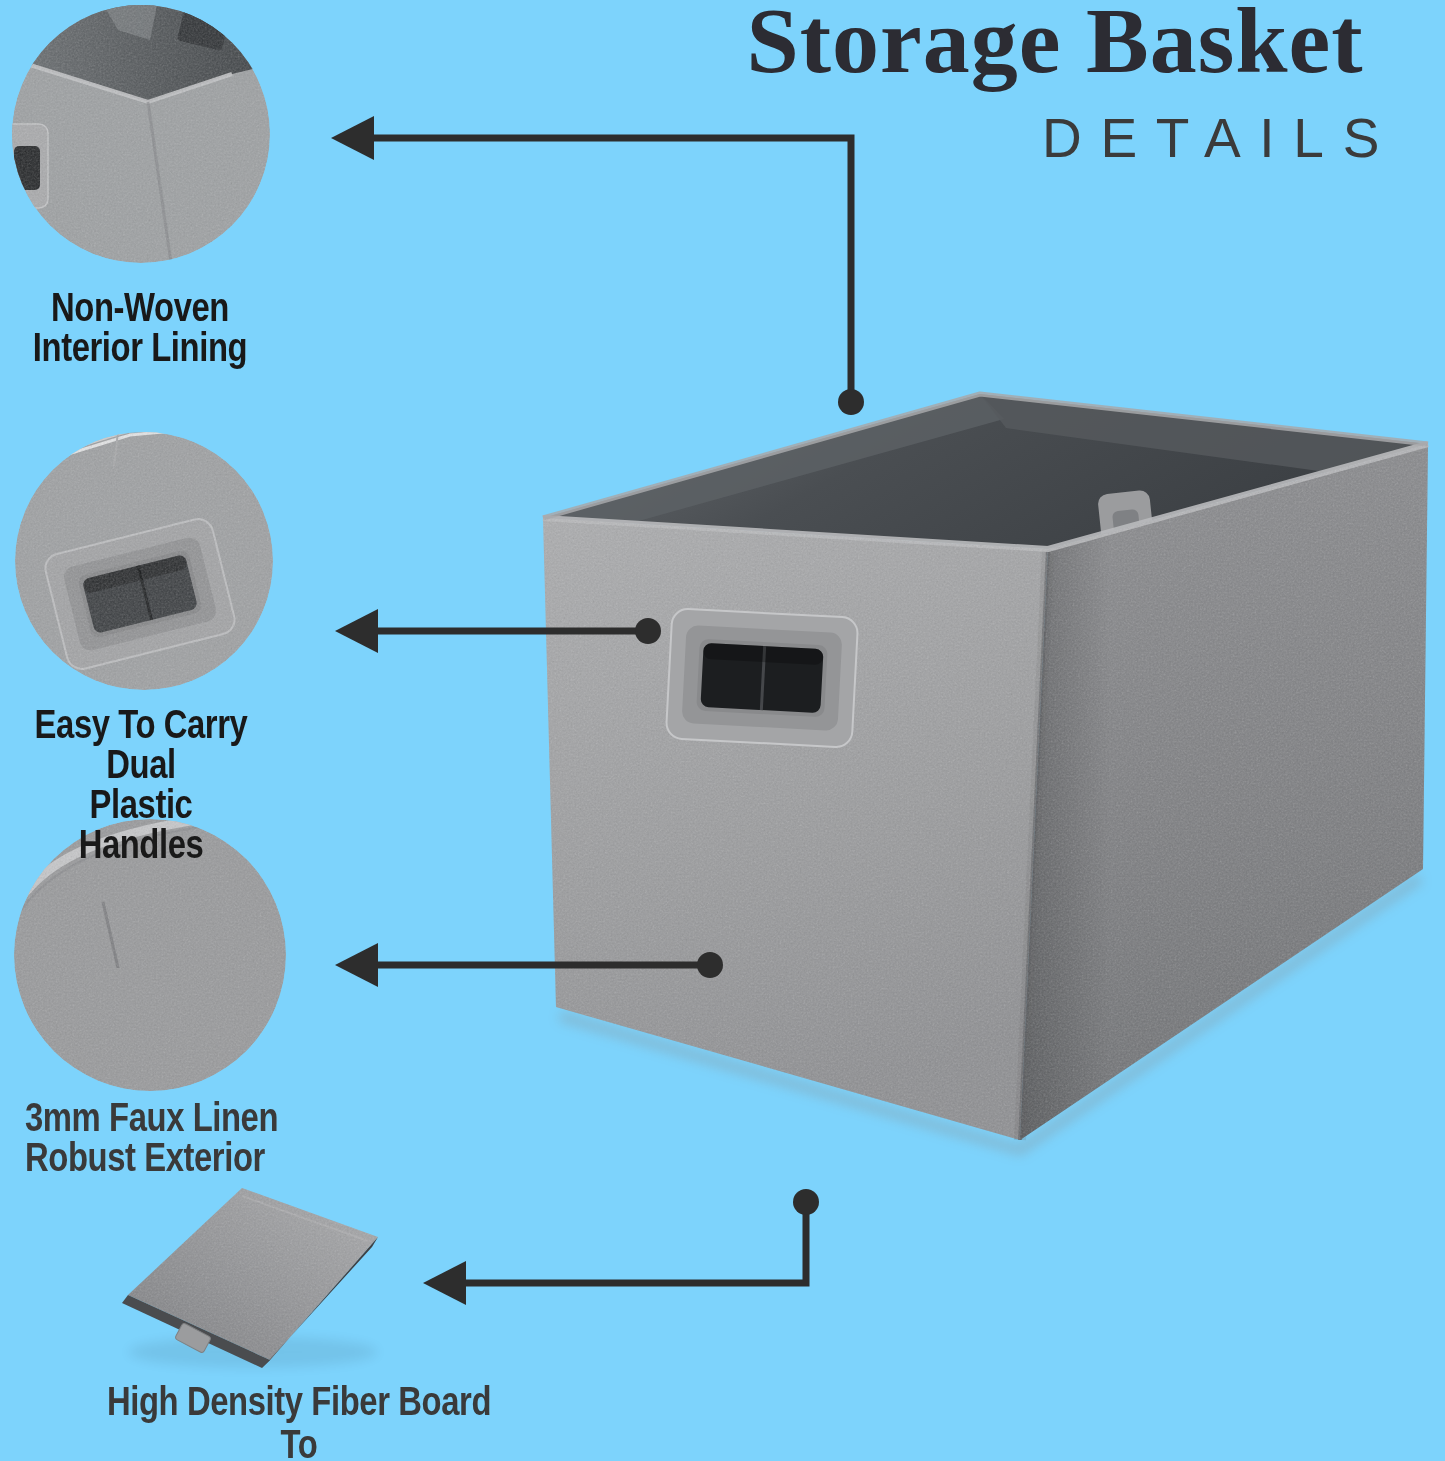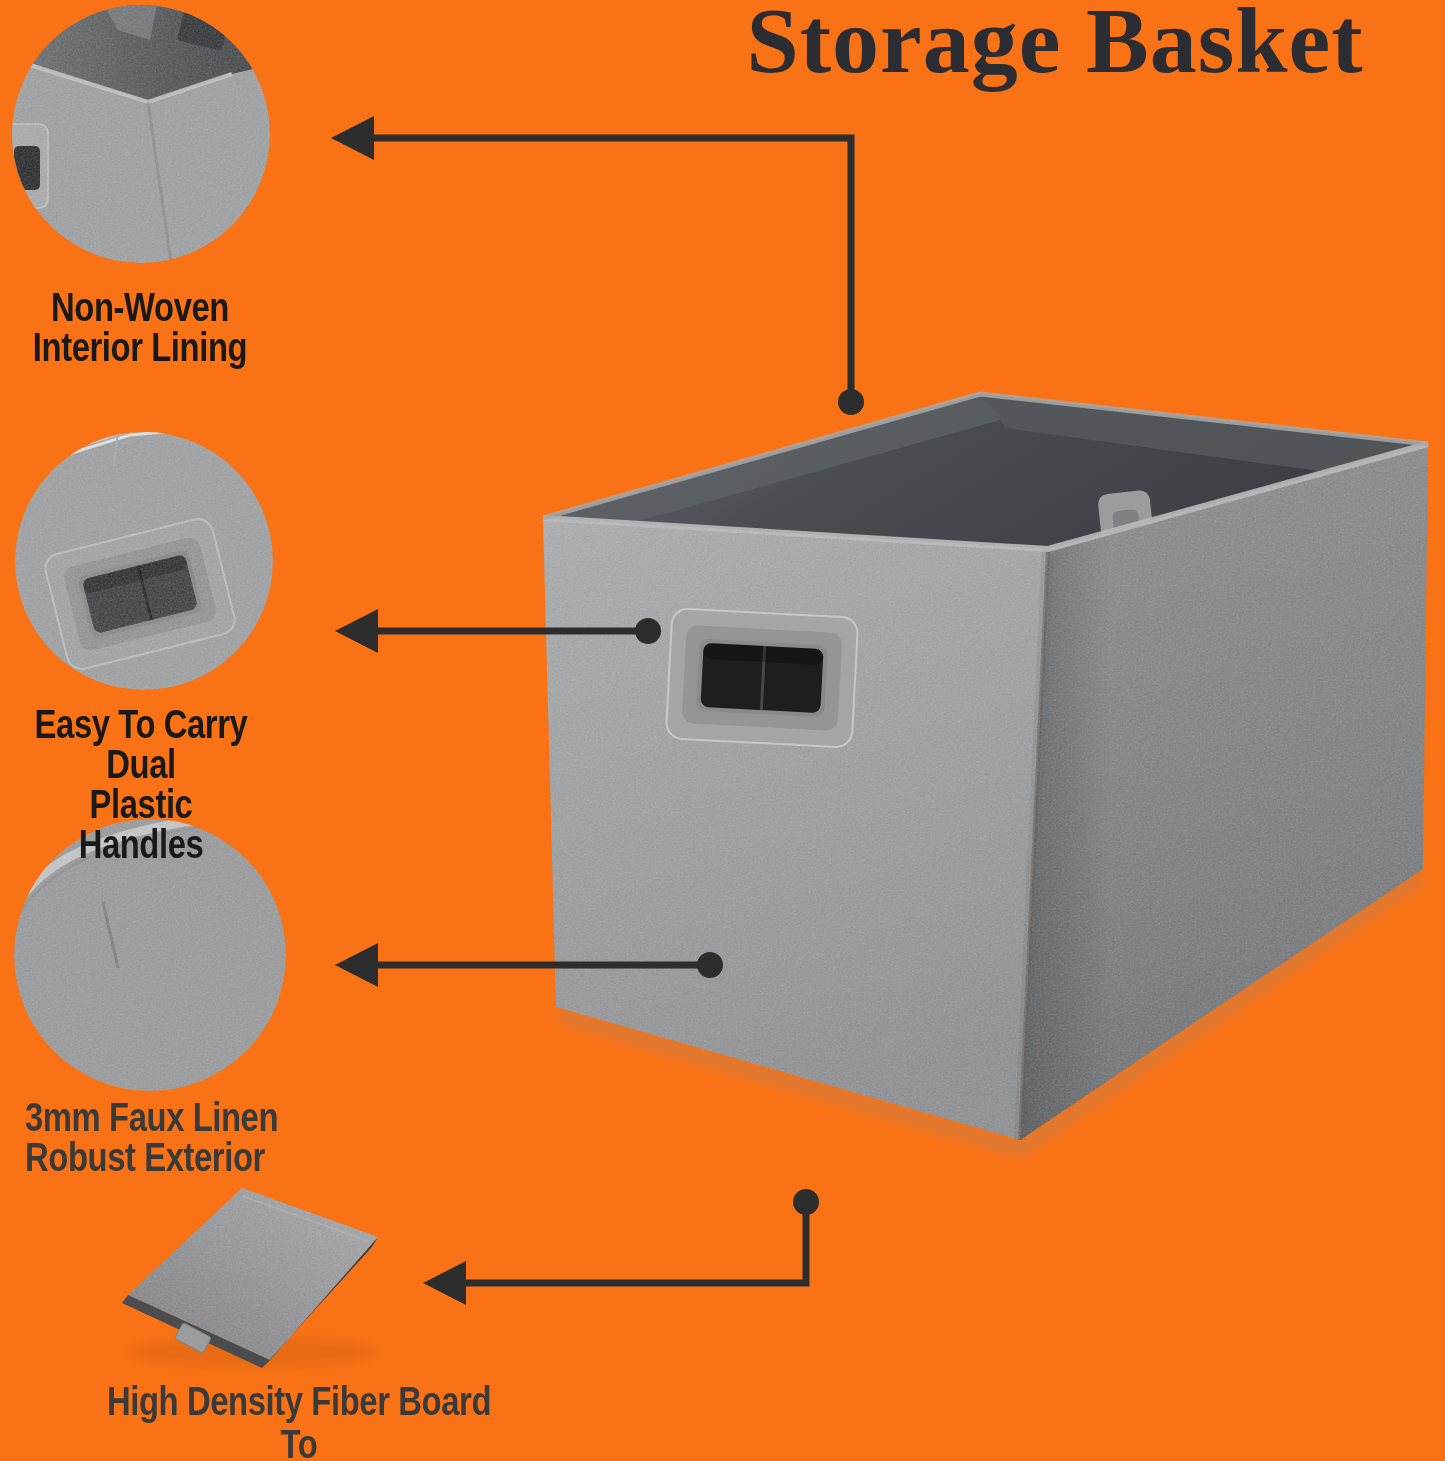"Storage Basket" .canvas { background: #f97316 -> #7dd3fc }
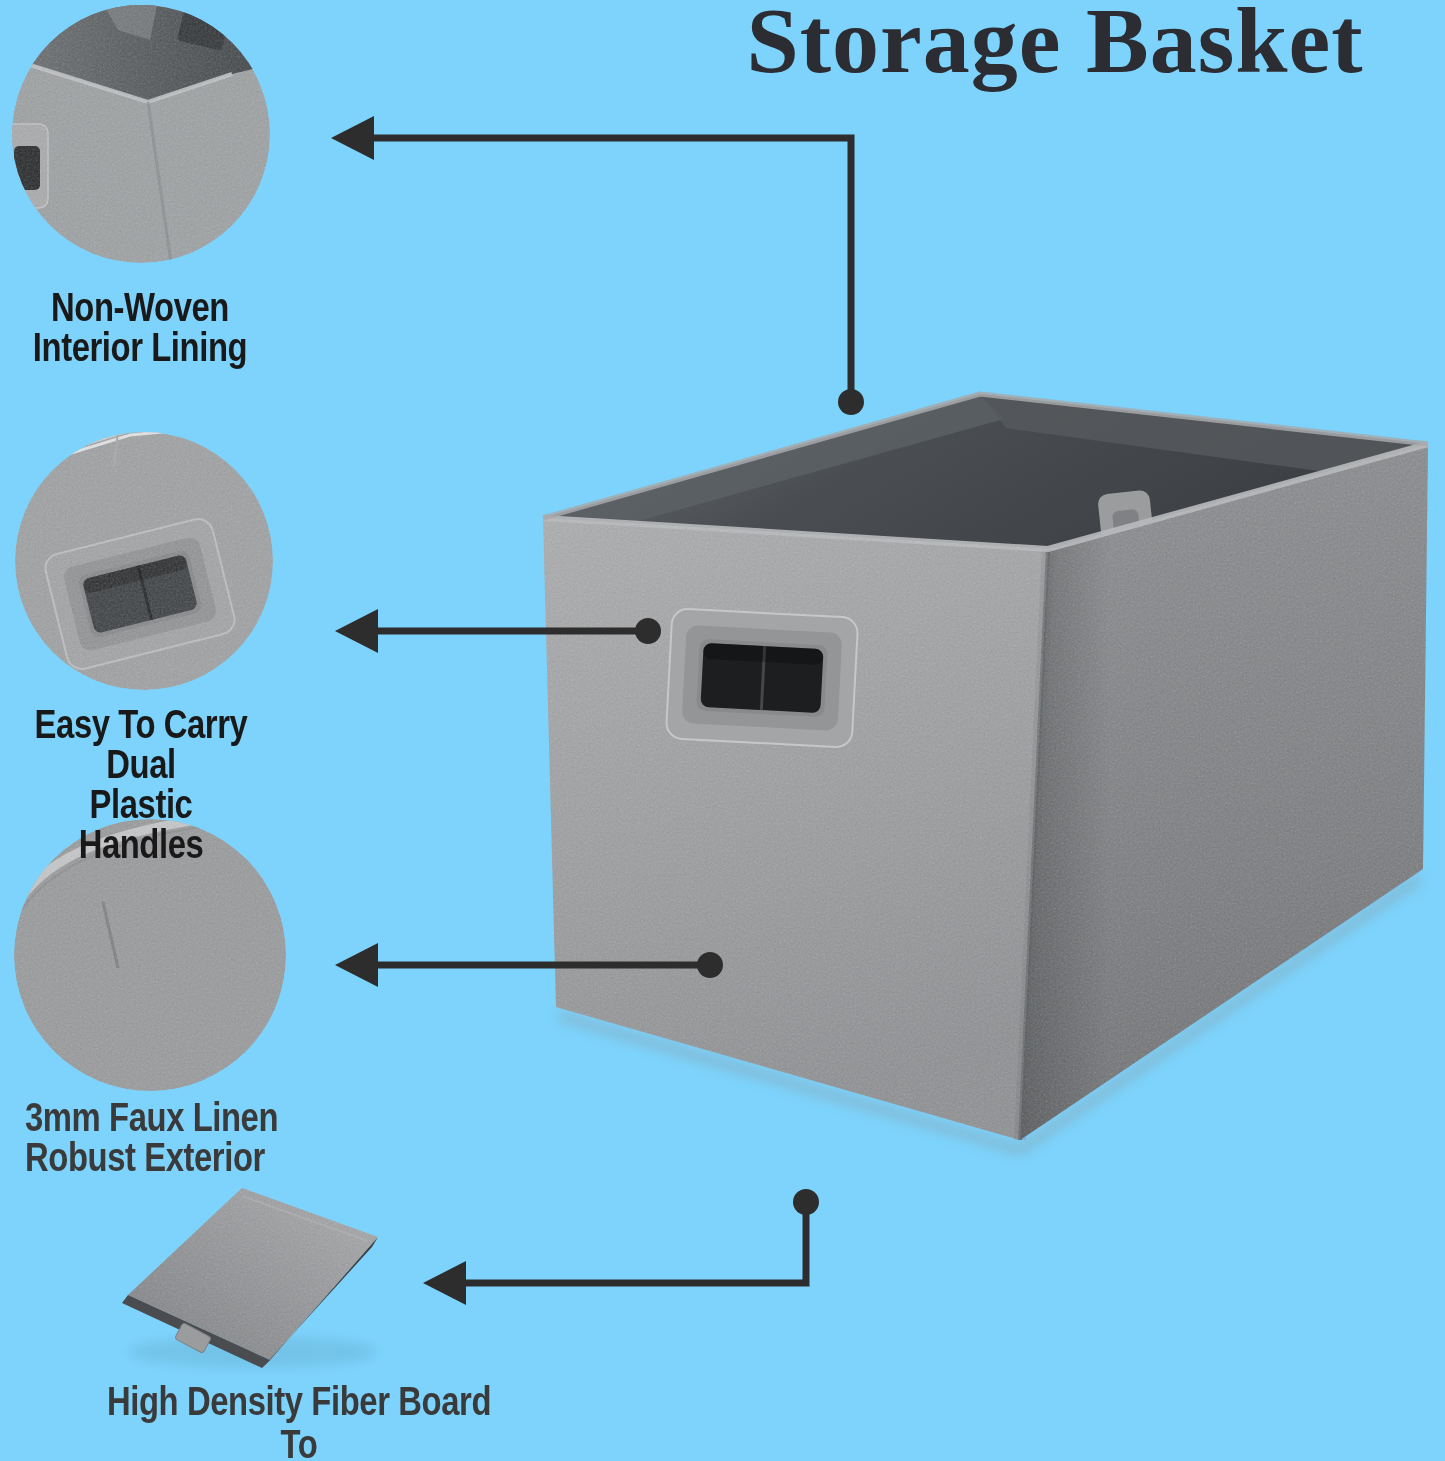"DETAILS" div.subtitle { html: none -> <div>DETAILS</div> }
